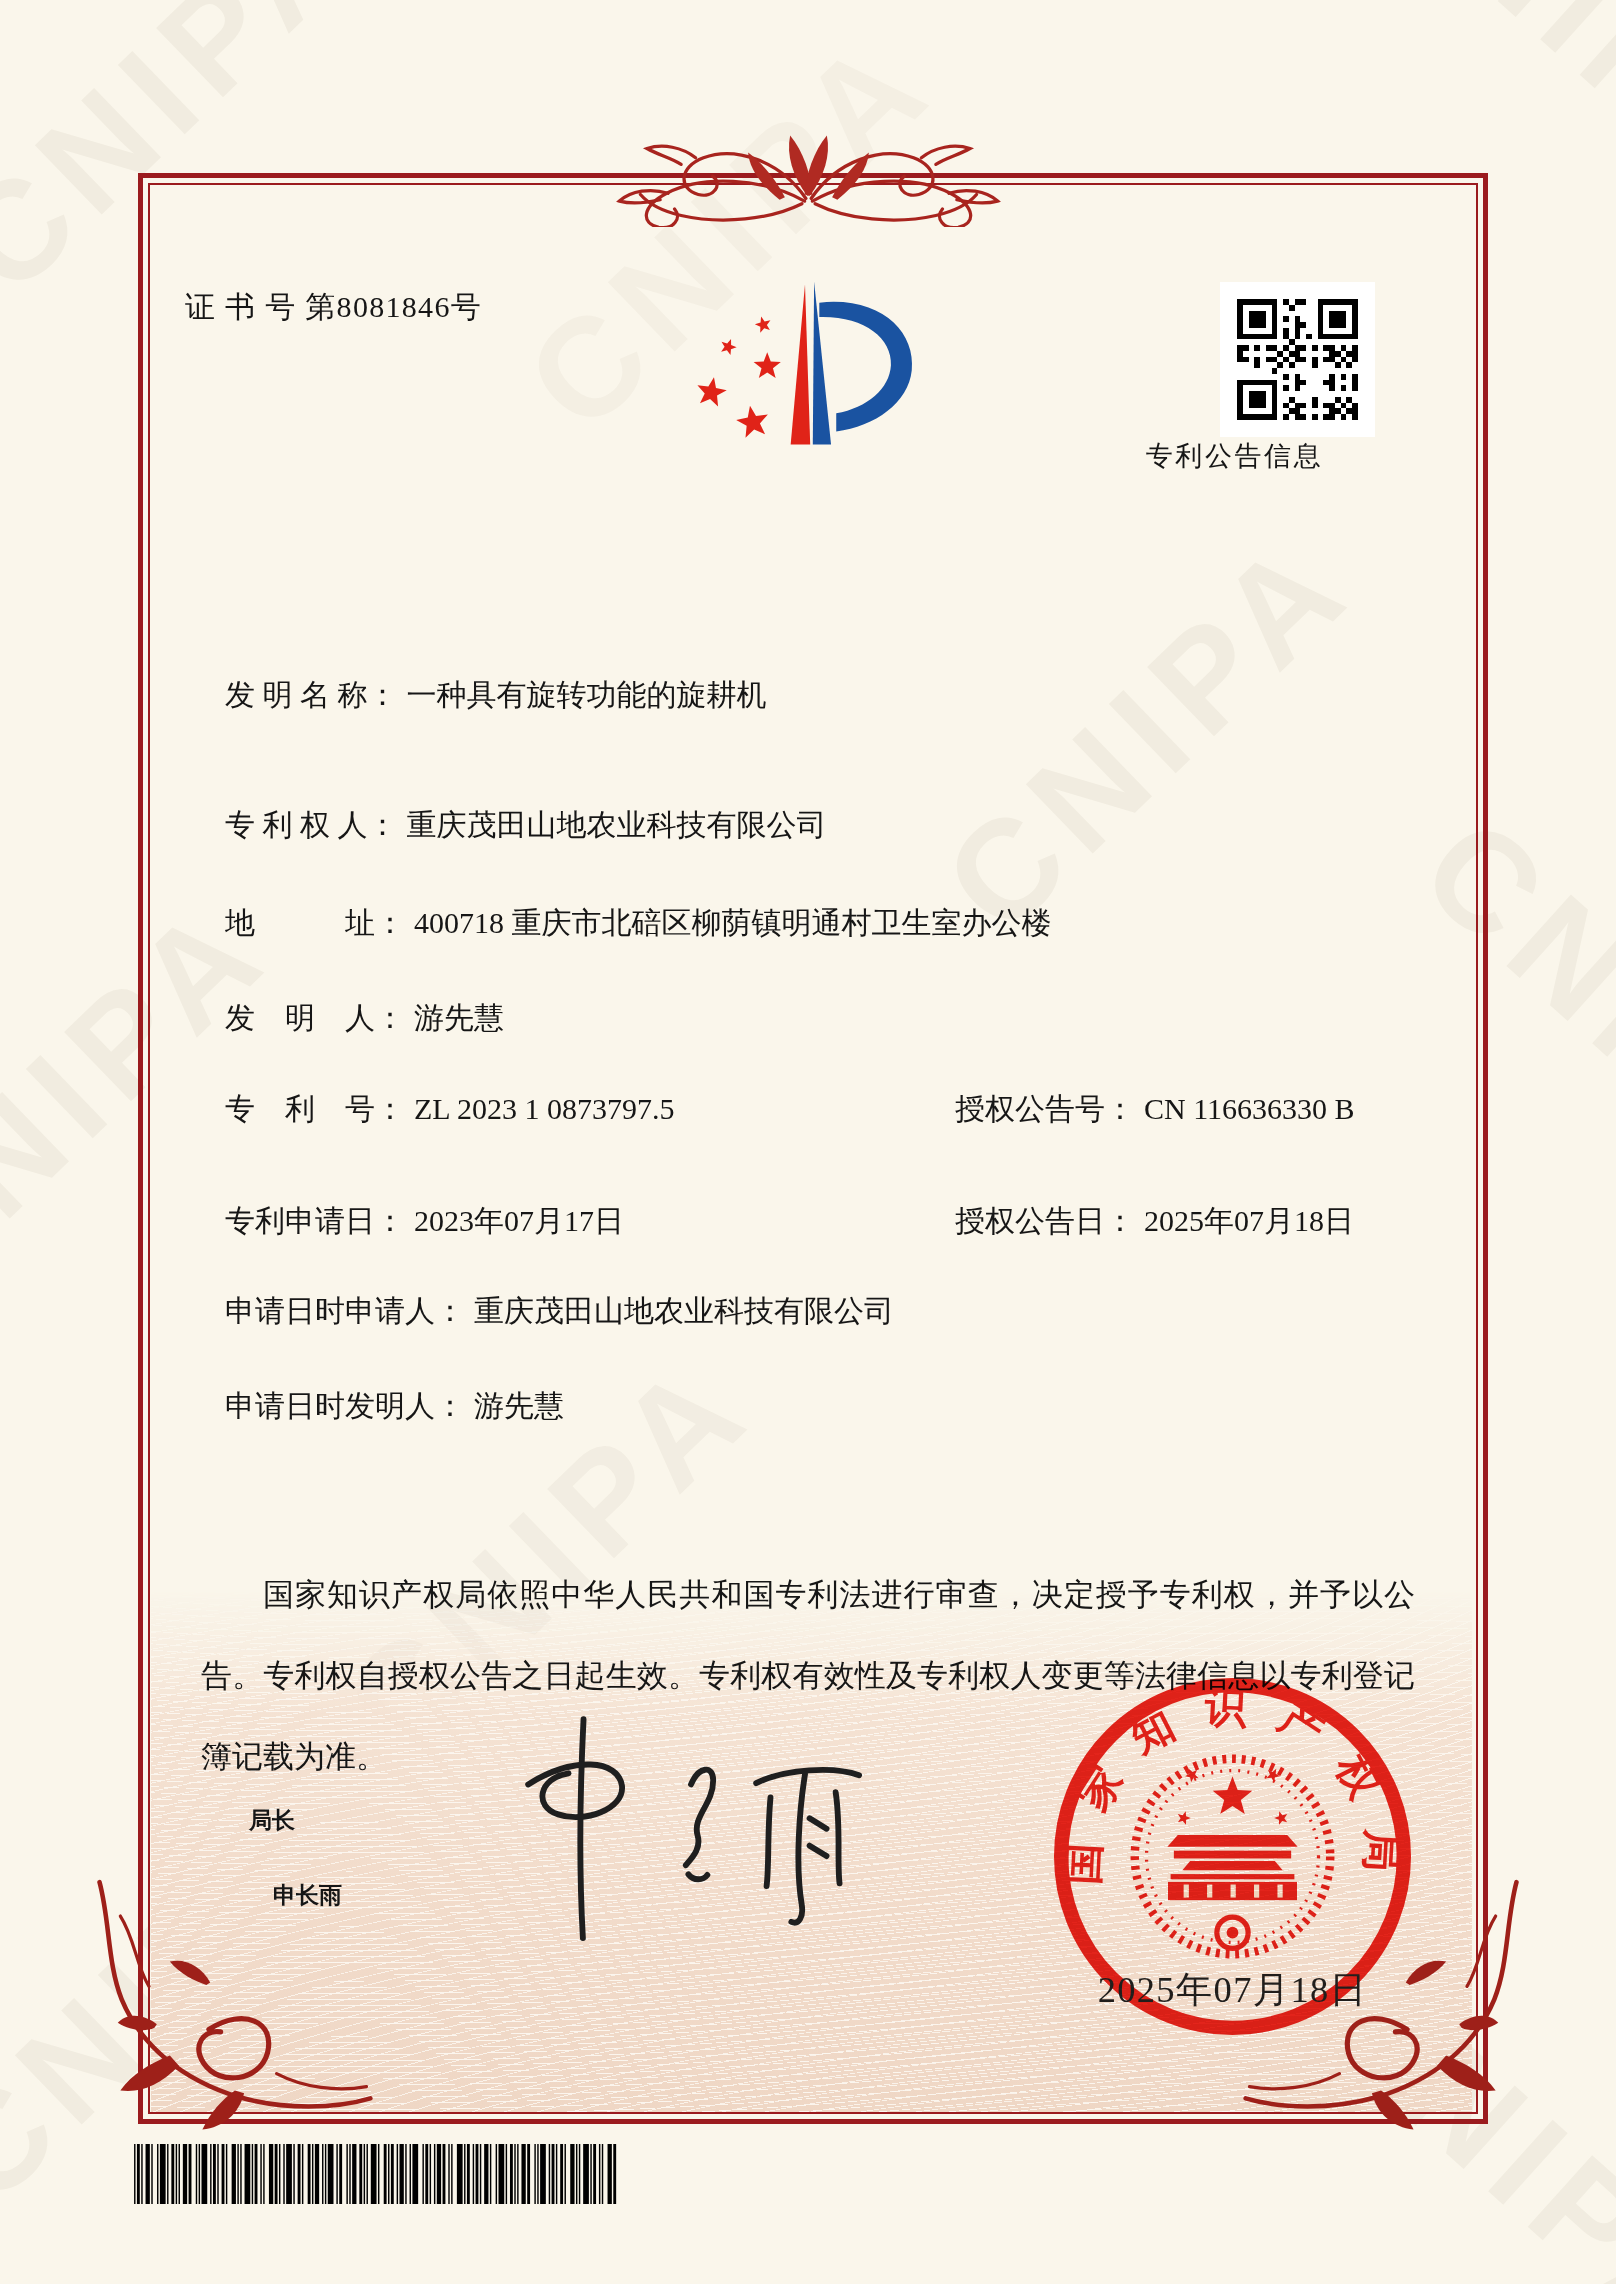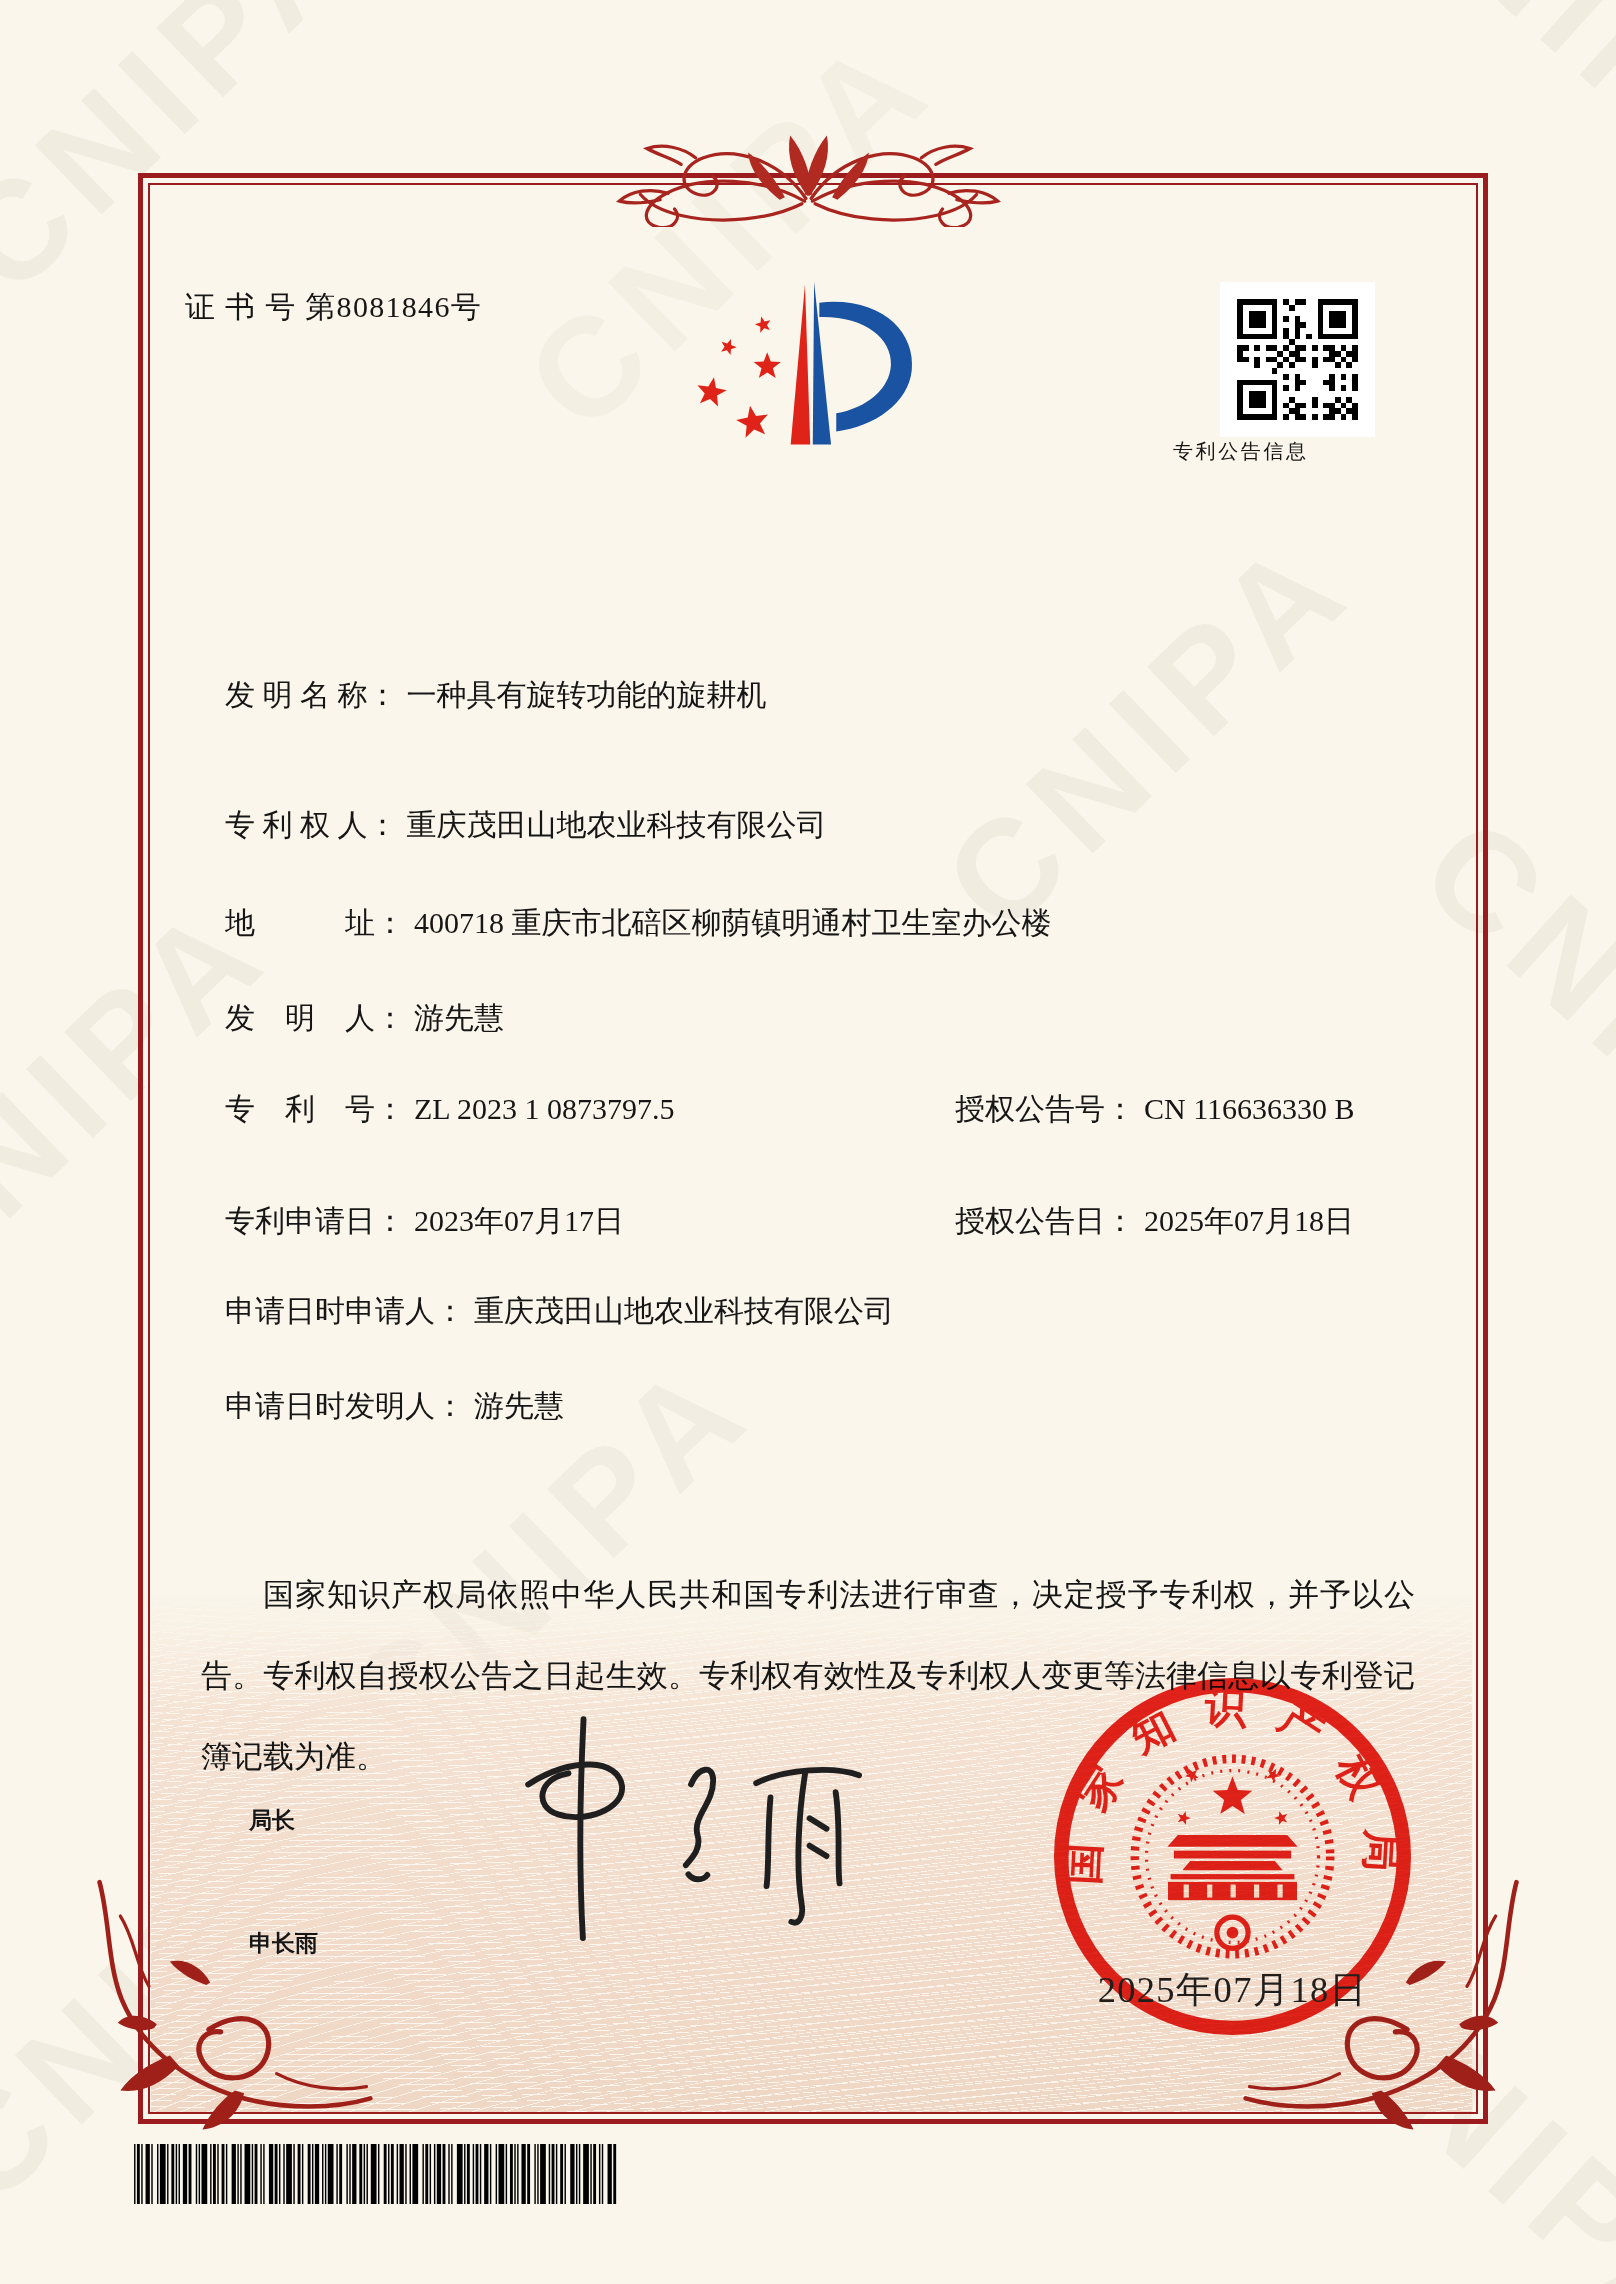"专利公告信息" .qr-label { font-size: 20px -> 27px; left: 1173px -> 1127px; text-align: left -> center }
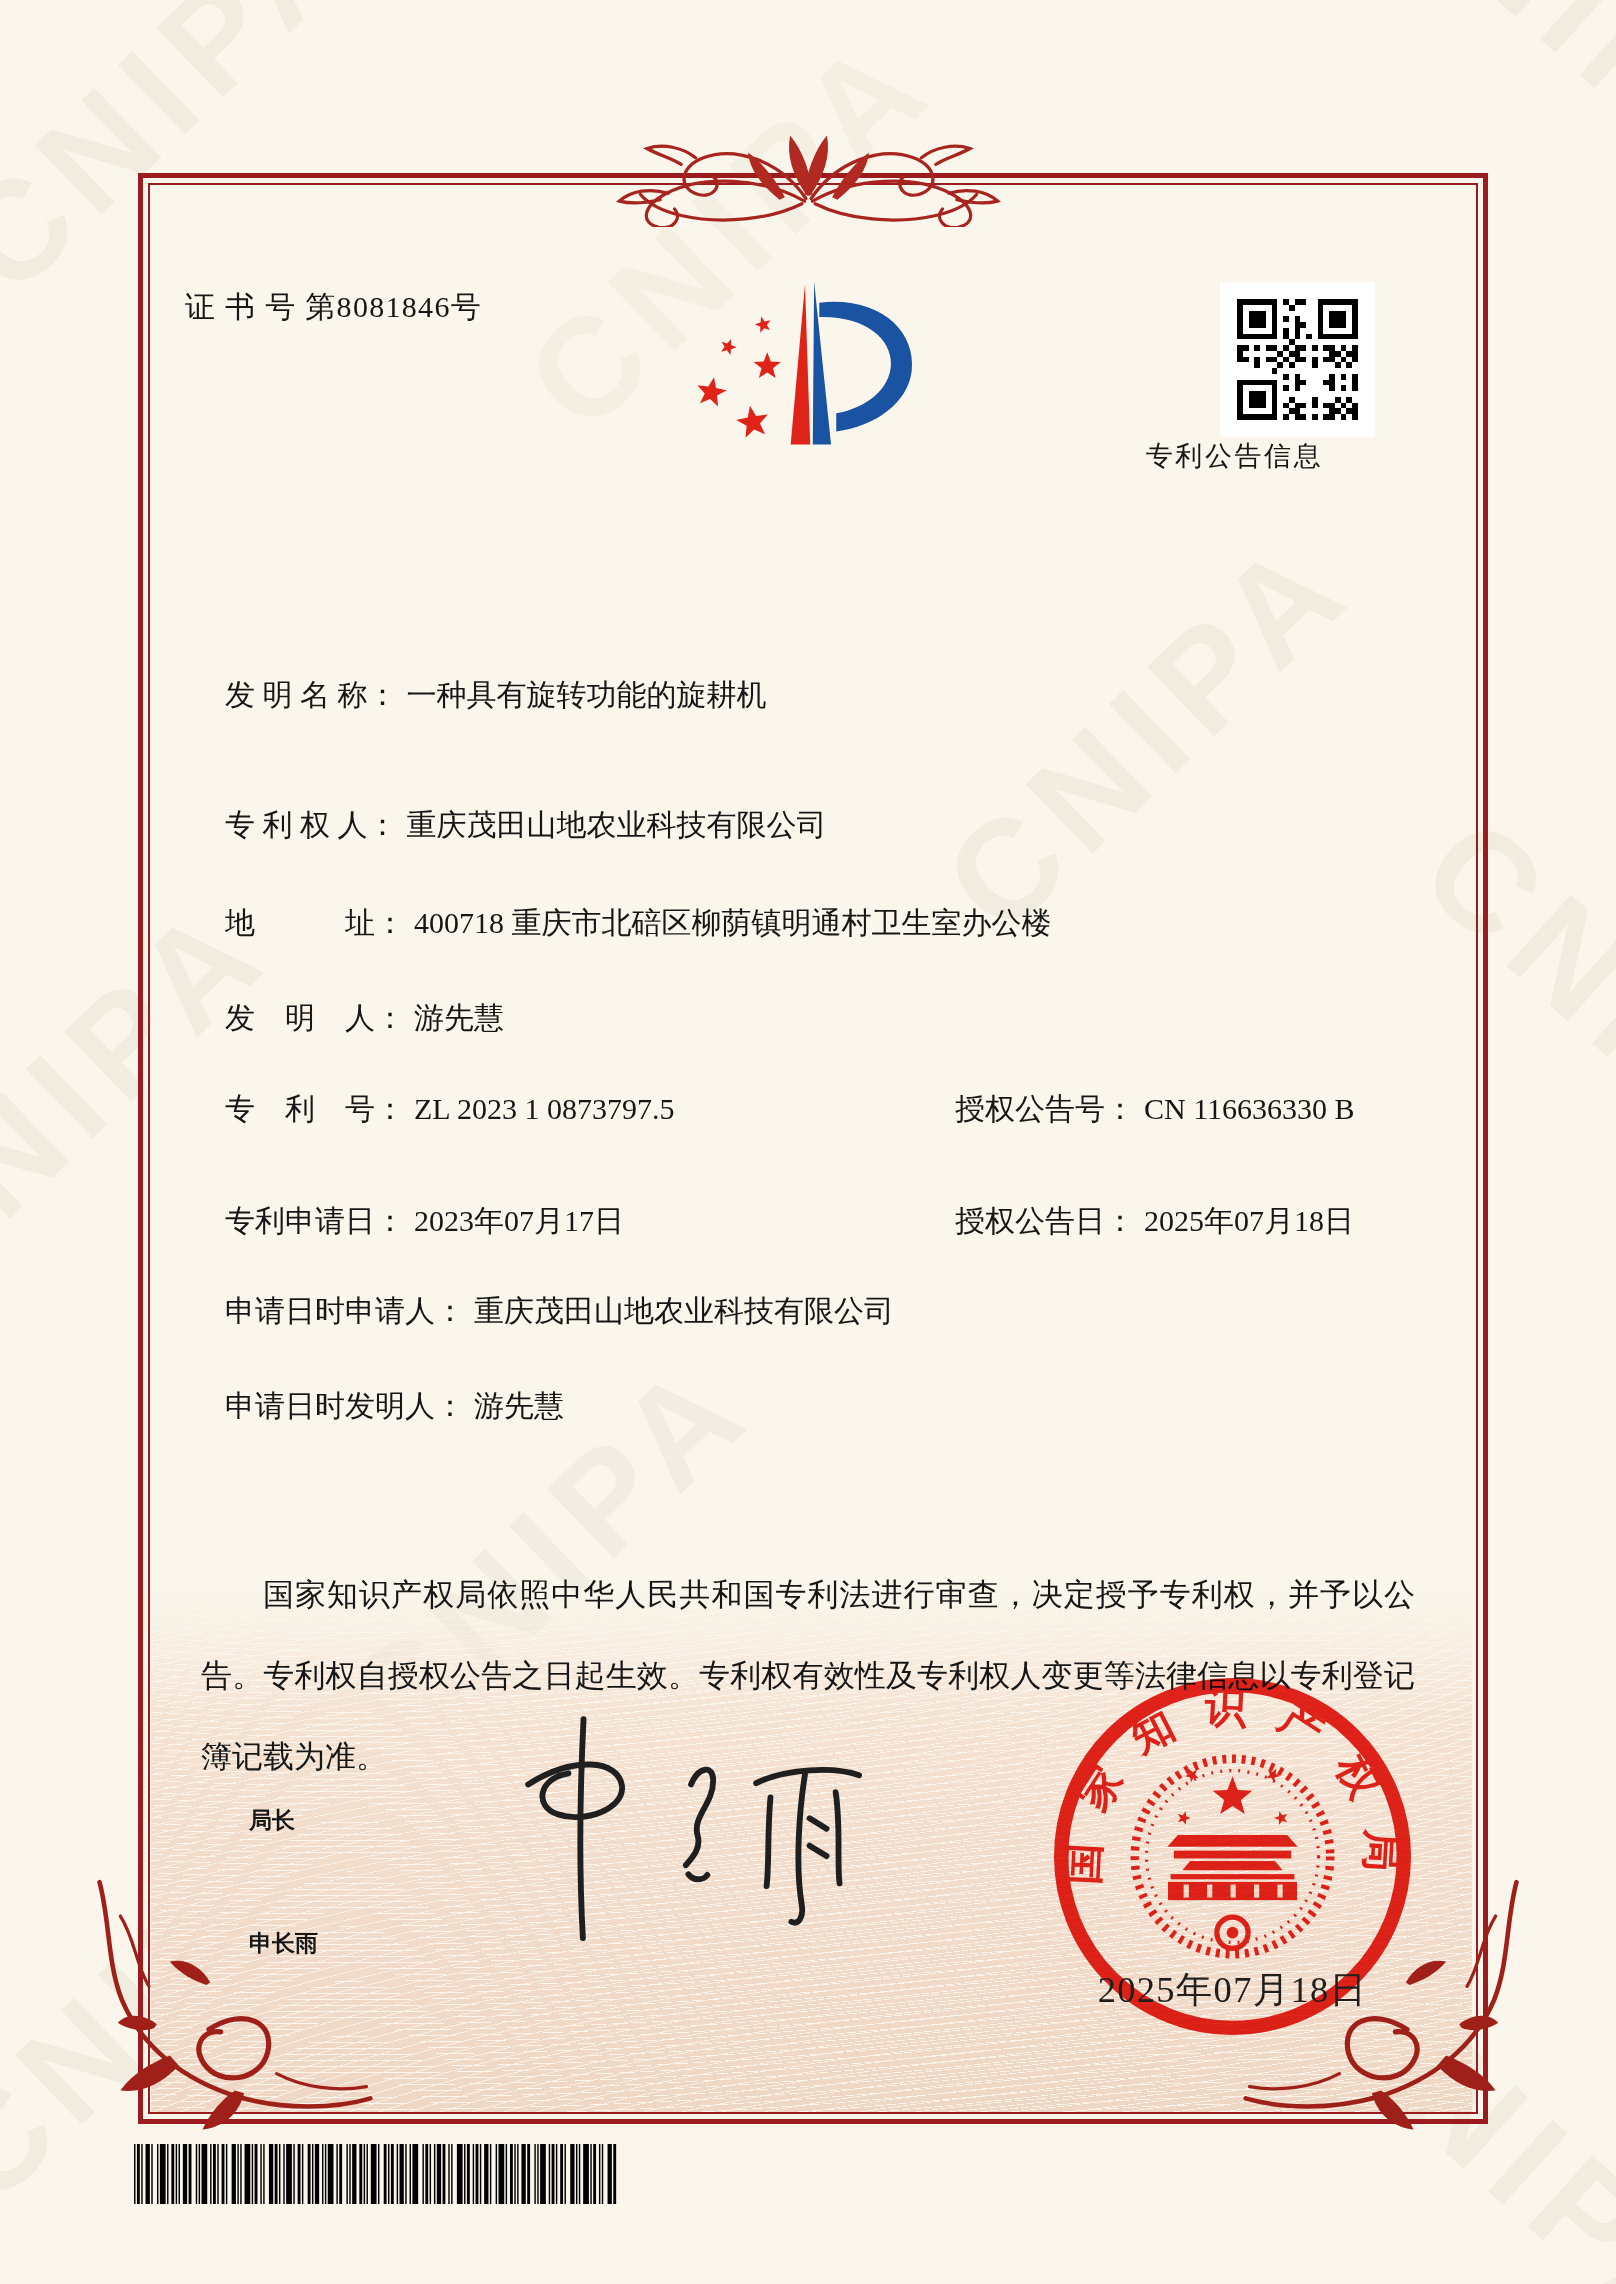"申长雨" .officer-name { margin-left: none -> 24px; top: 1928px -> 1880px }
